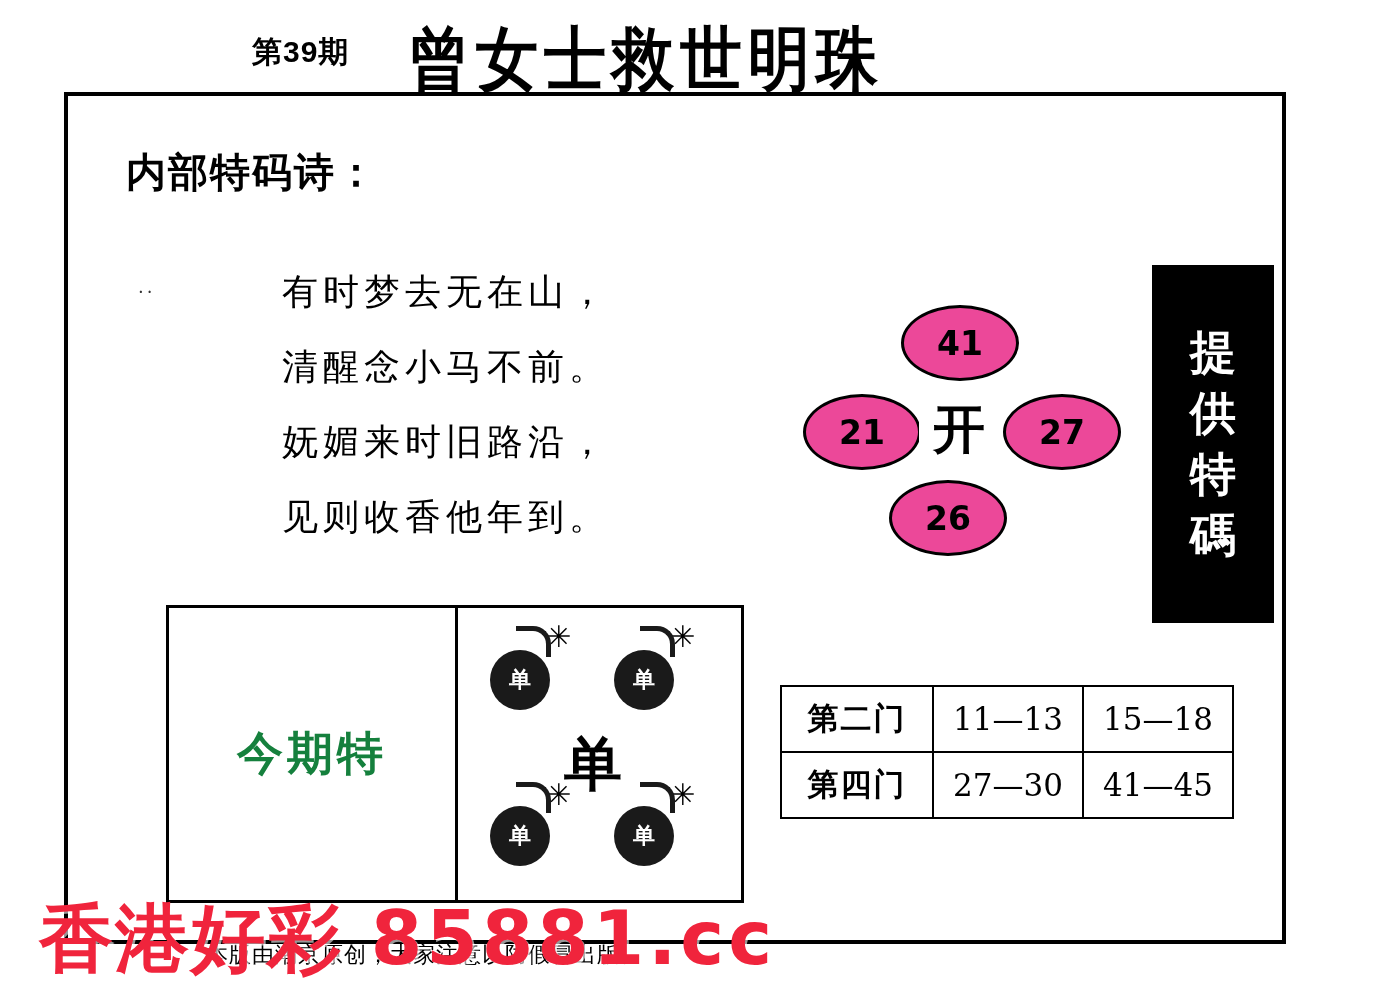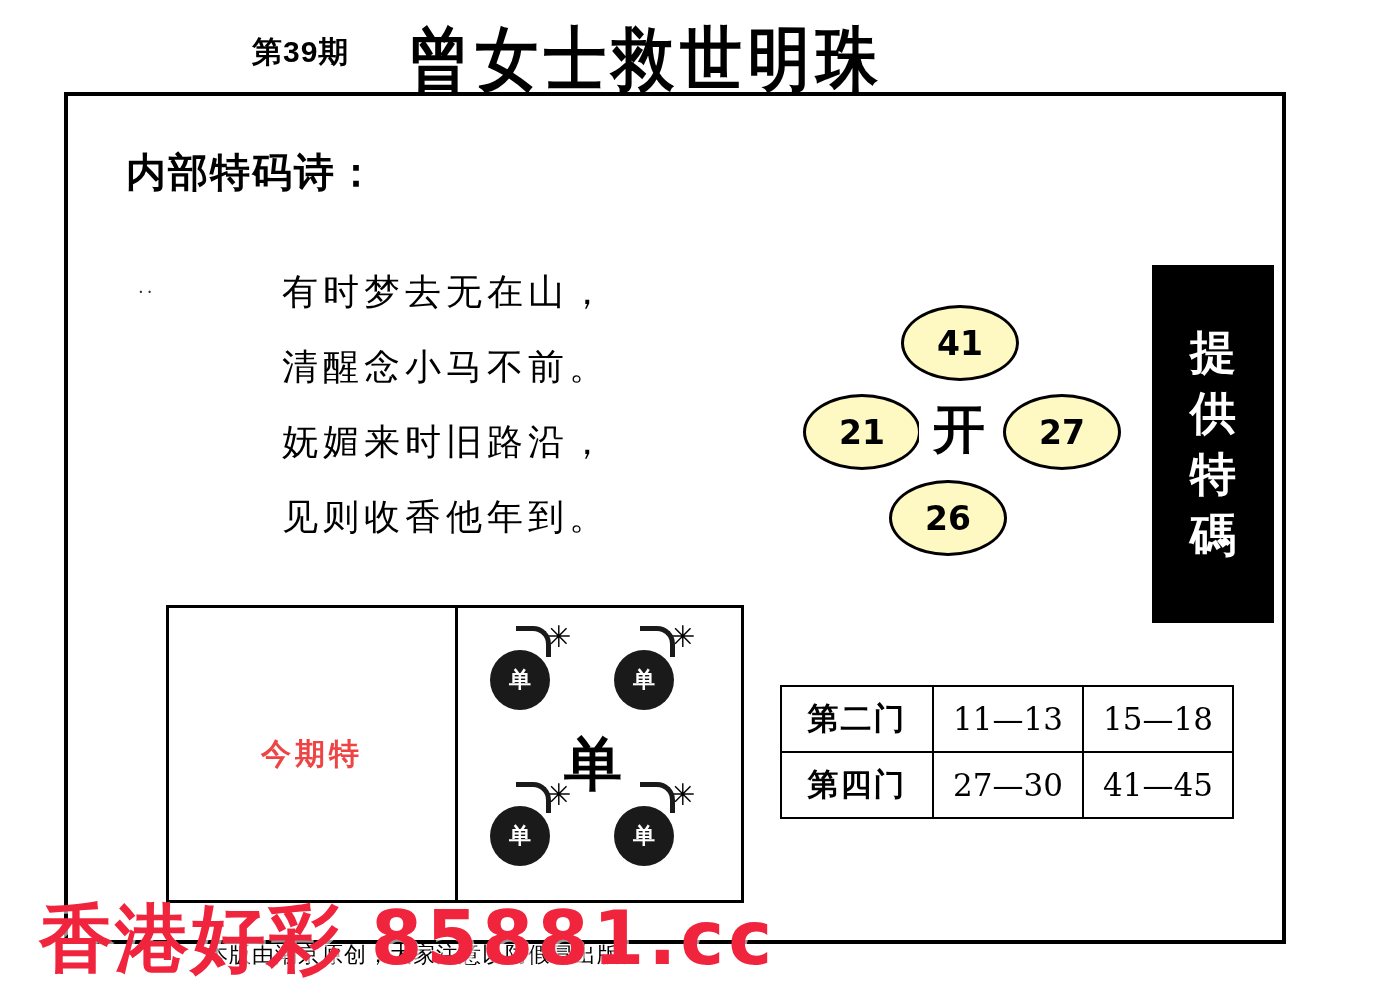"41" .ball { background: #fef9c3 -> #ec4899 }
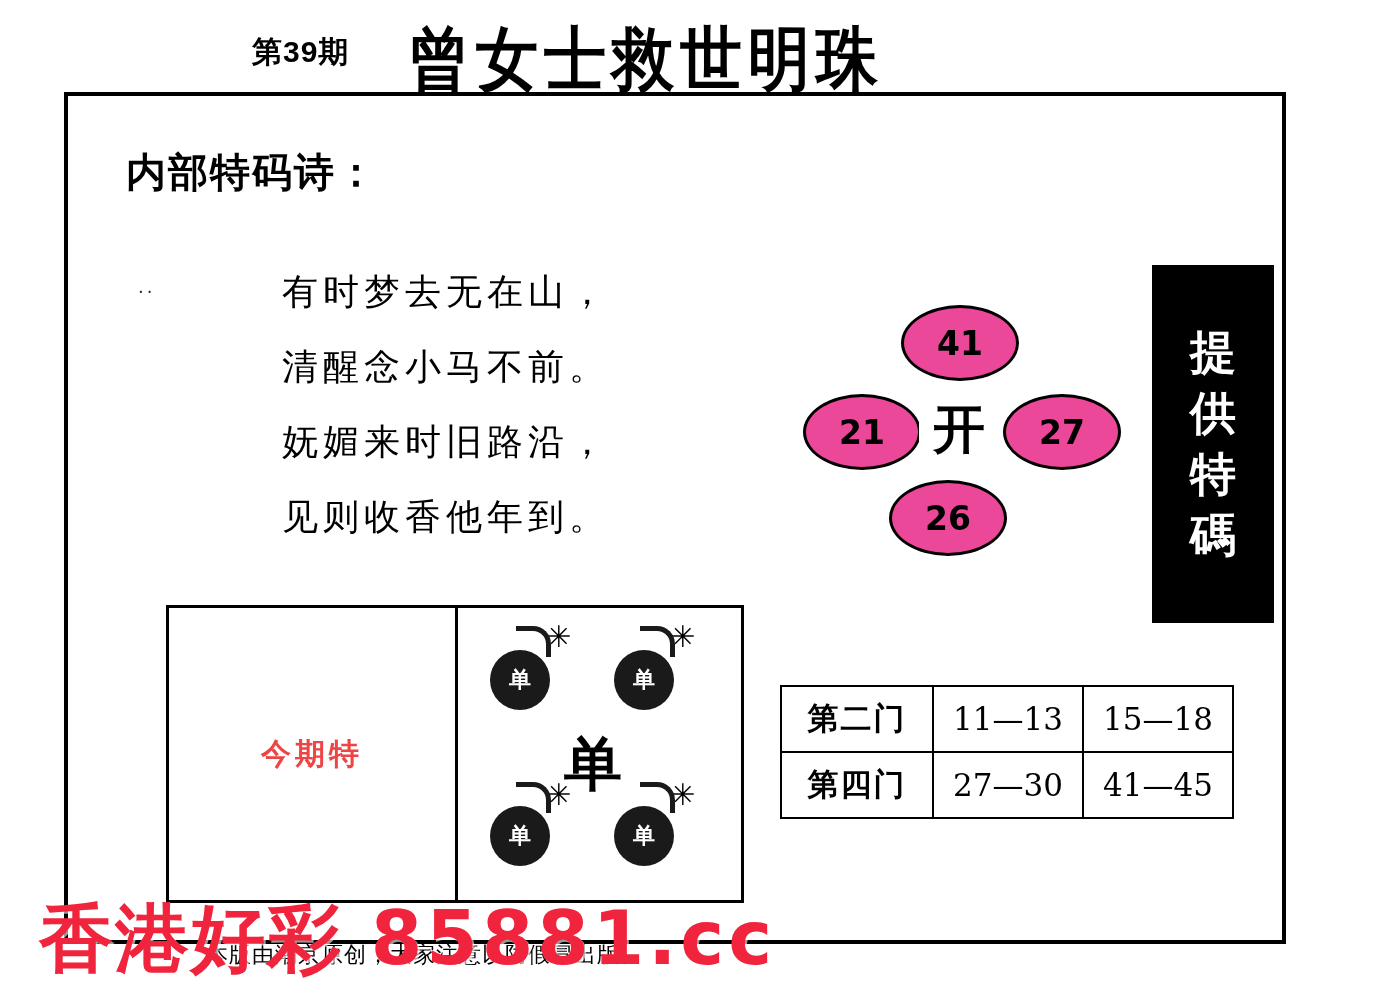"今期特" .predict-left div { color: #ef4444 -> #15803d; font-size: 30px -> 46px }
